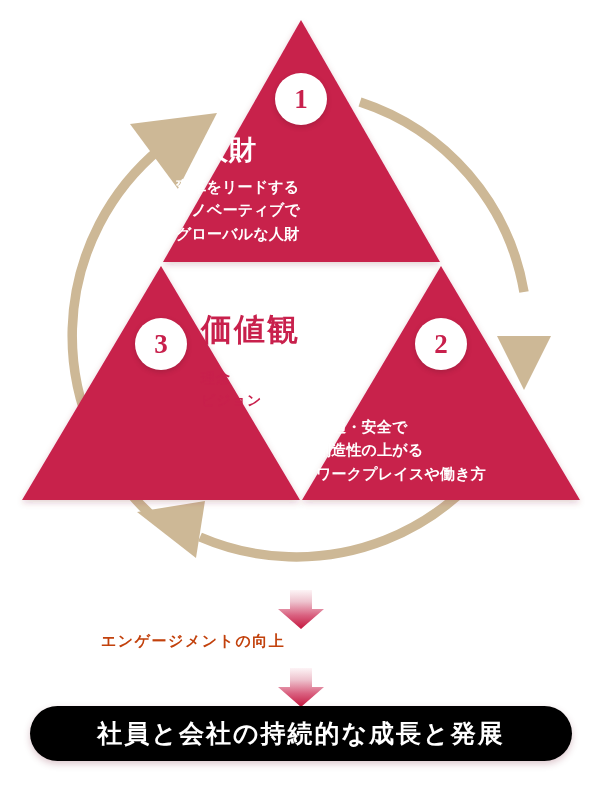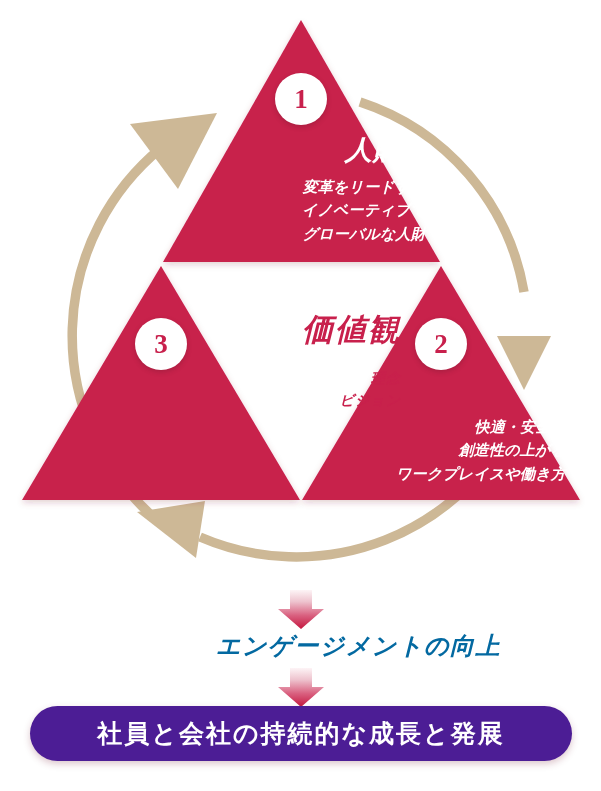"人財" .txt { font-style: italic -> none; text-align: right -> left }
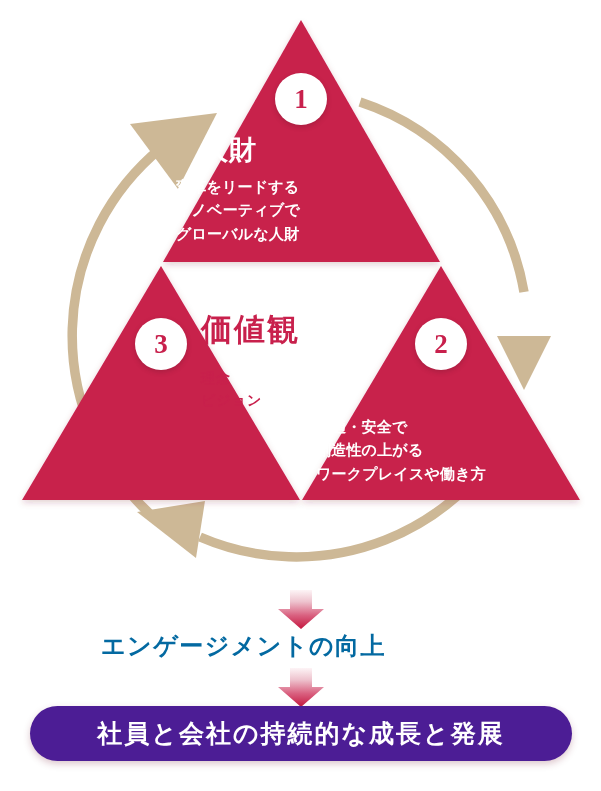"エンゲージメントの向上" .mid-label { color: #0369a1 -> #c2410c; font-size: 24px -> 15px }
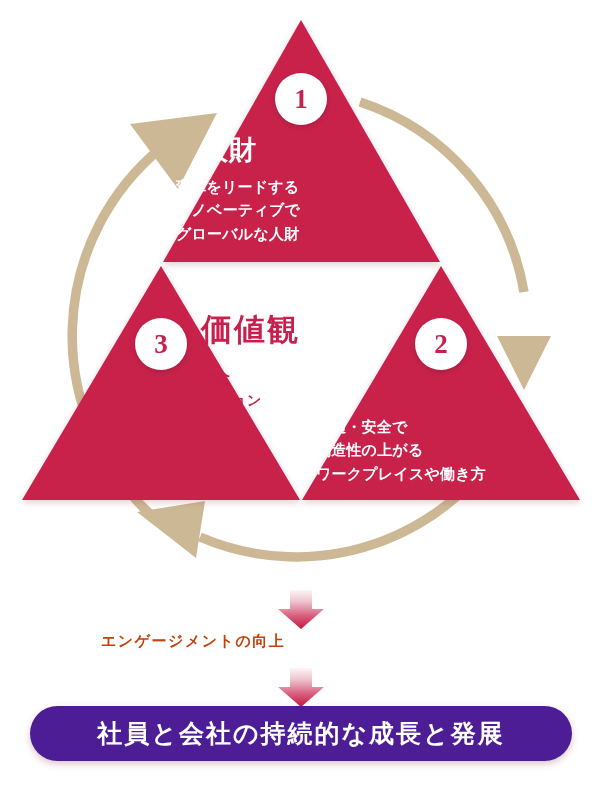"社員と会社の持続的な成長と発展" .pill { background: #4c1d95 -> #000000 }
